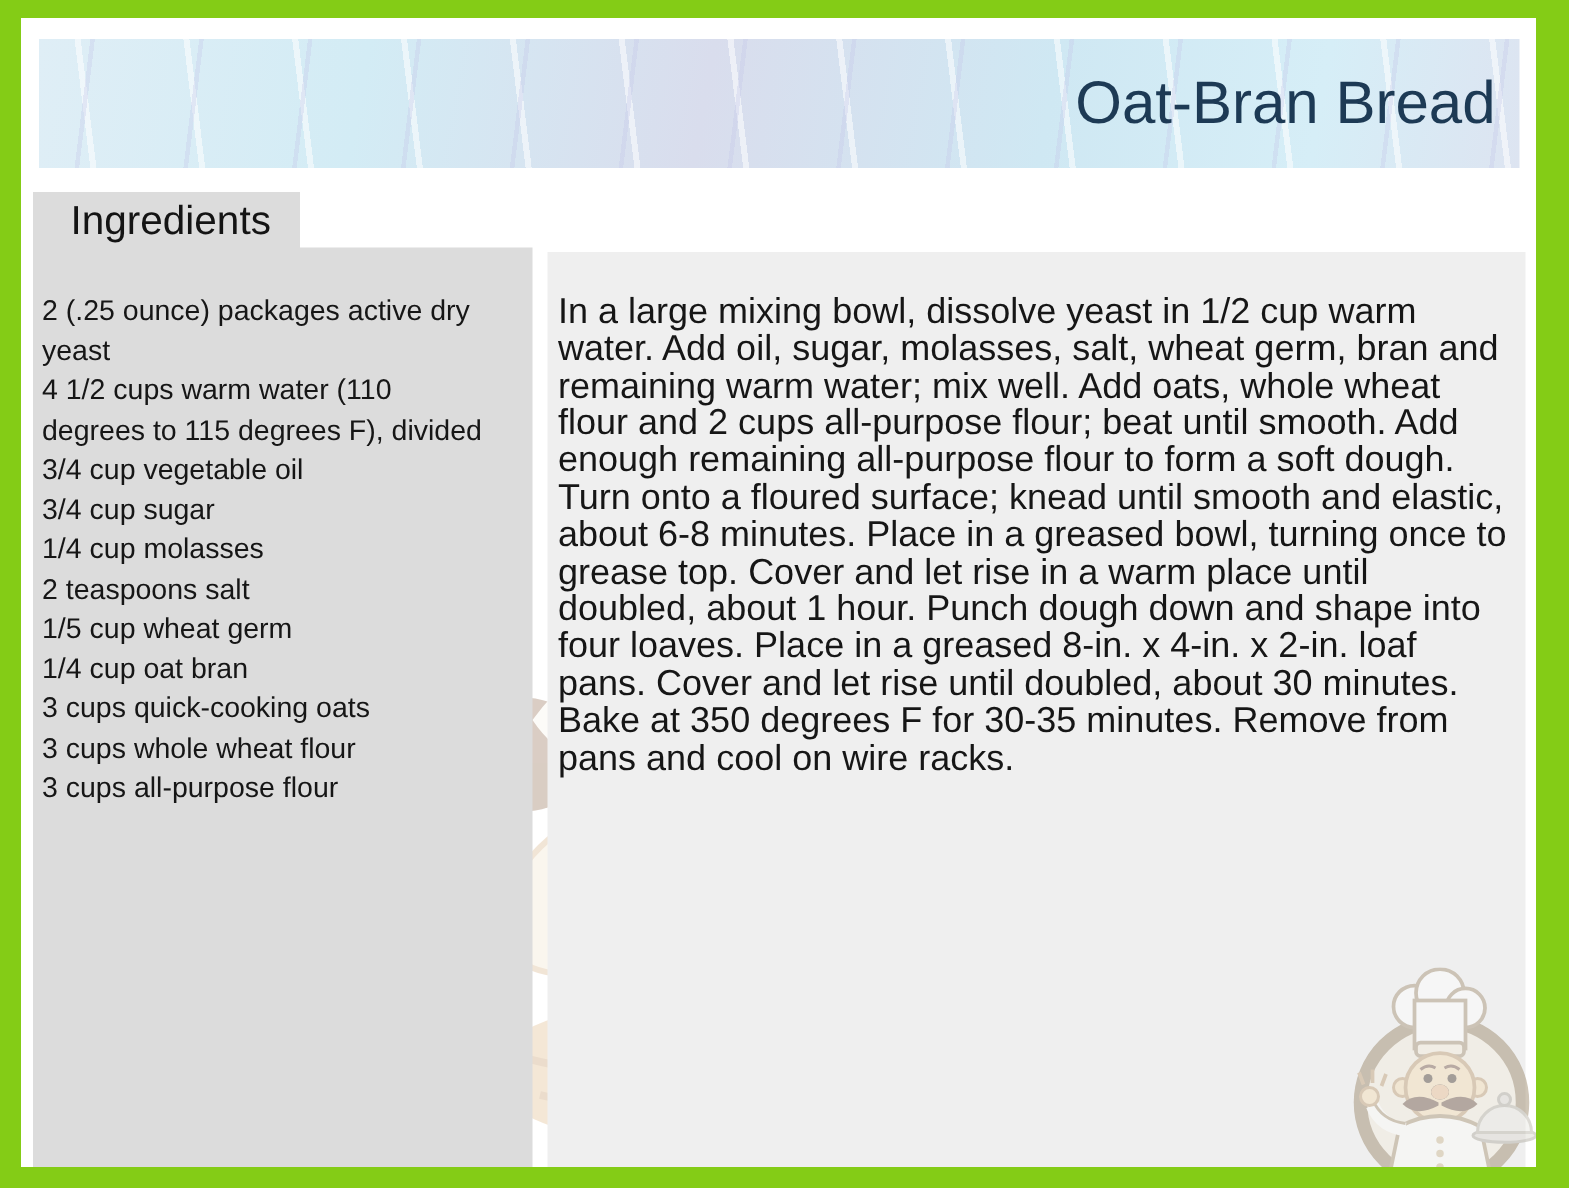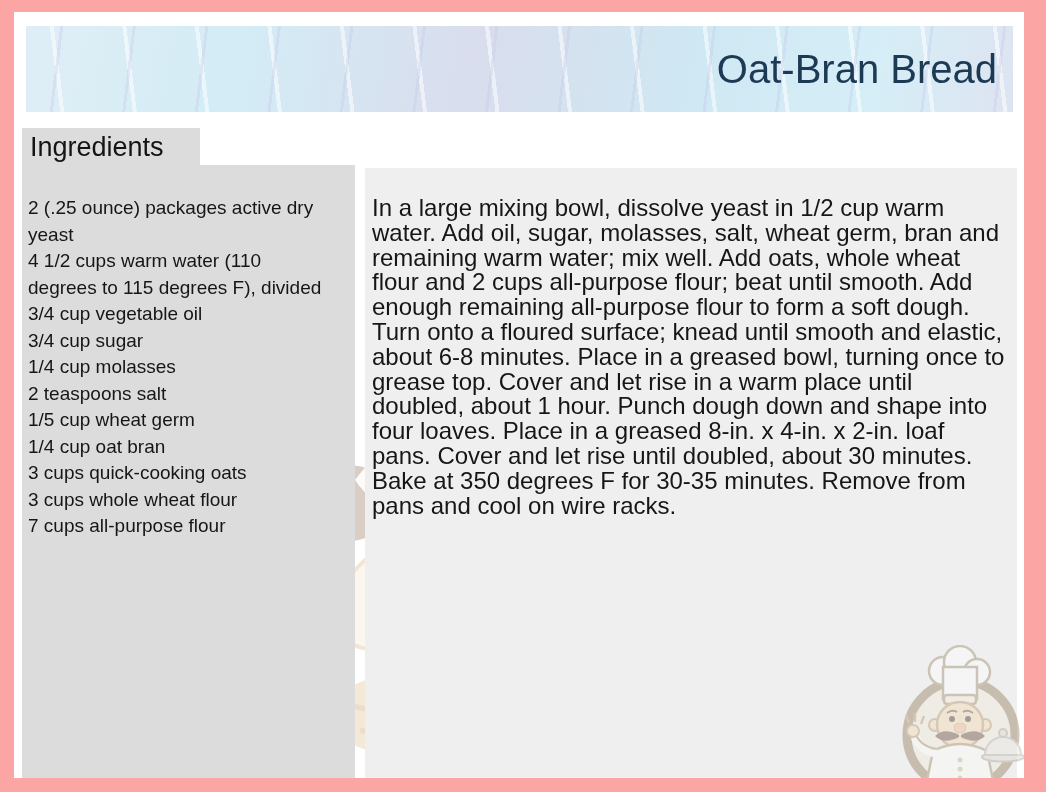"Oat-Bran Bread" .frame { background: #fca5a5 -> #84cc16 }
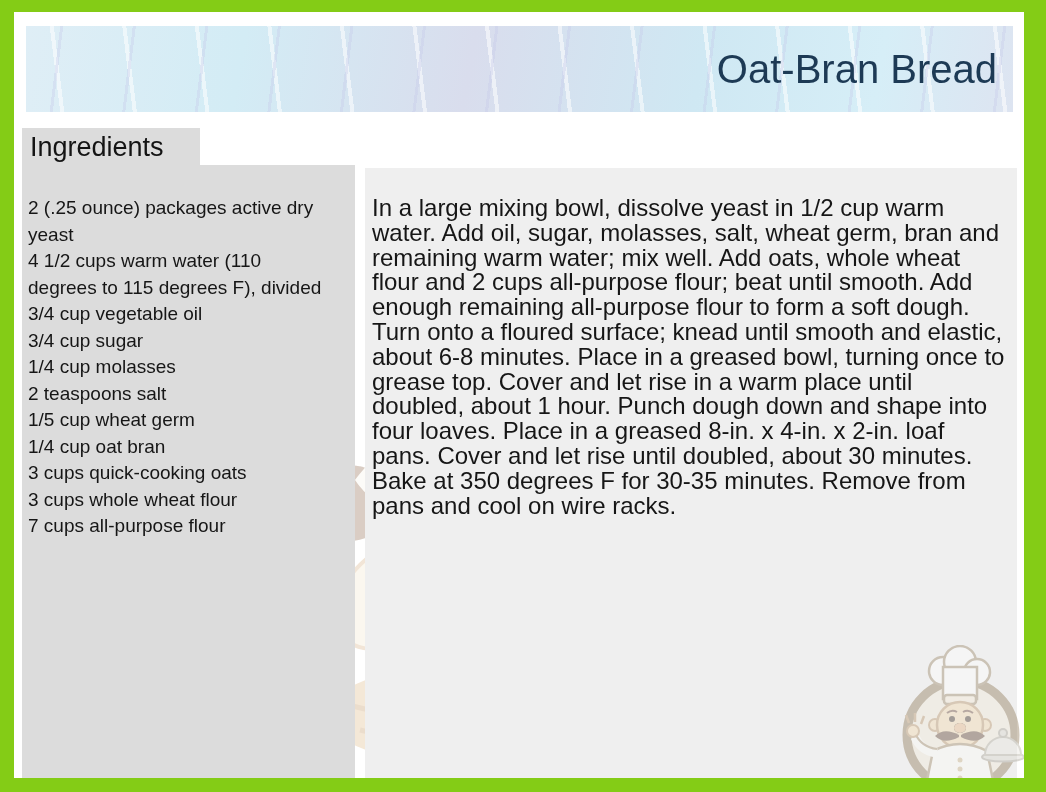"Ingredients" .tab { padding-left: none -> 17px }
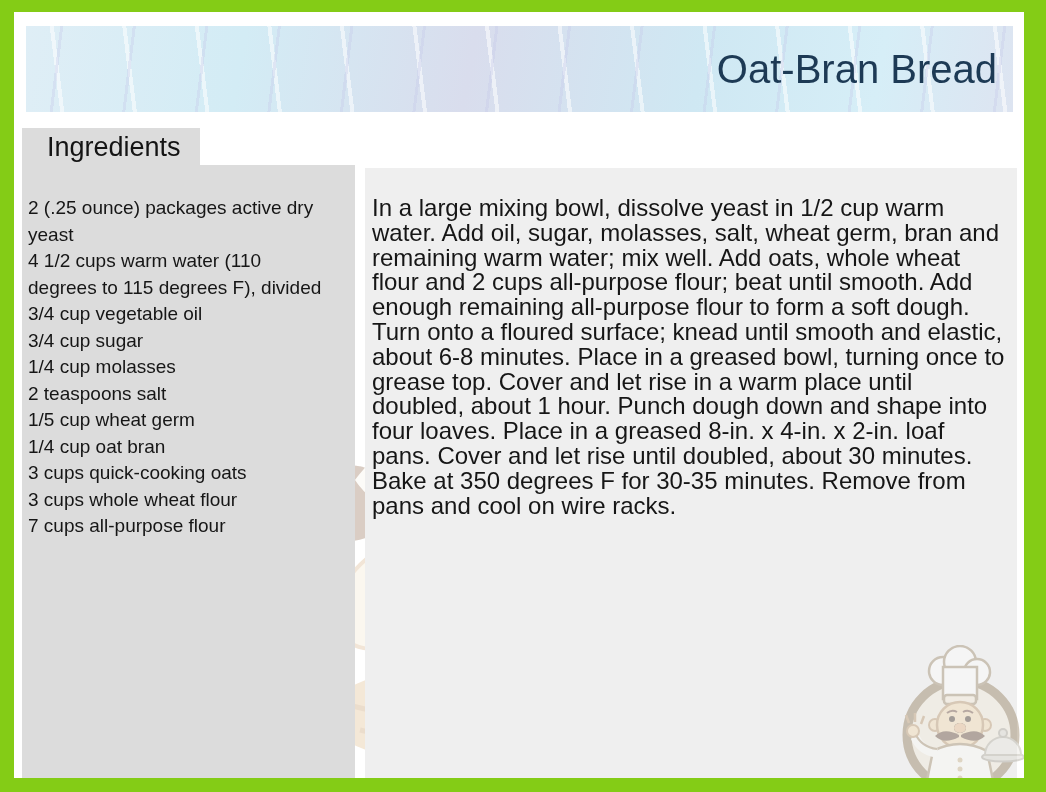"7 cups all-purpose flour" div { text: 7 -> 3 }
